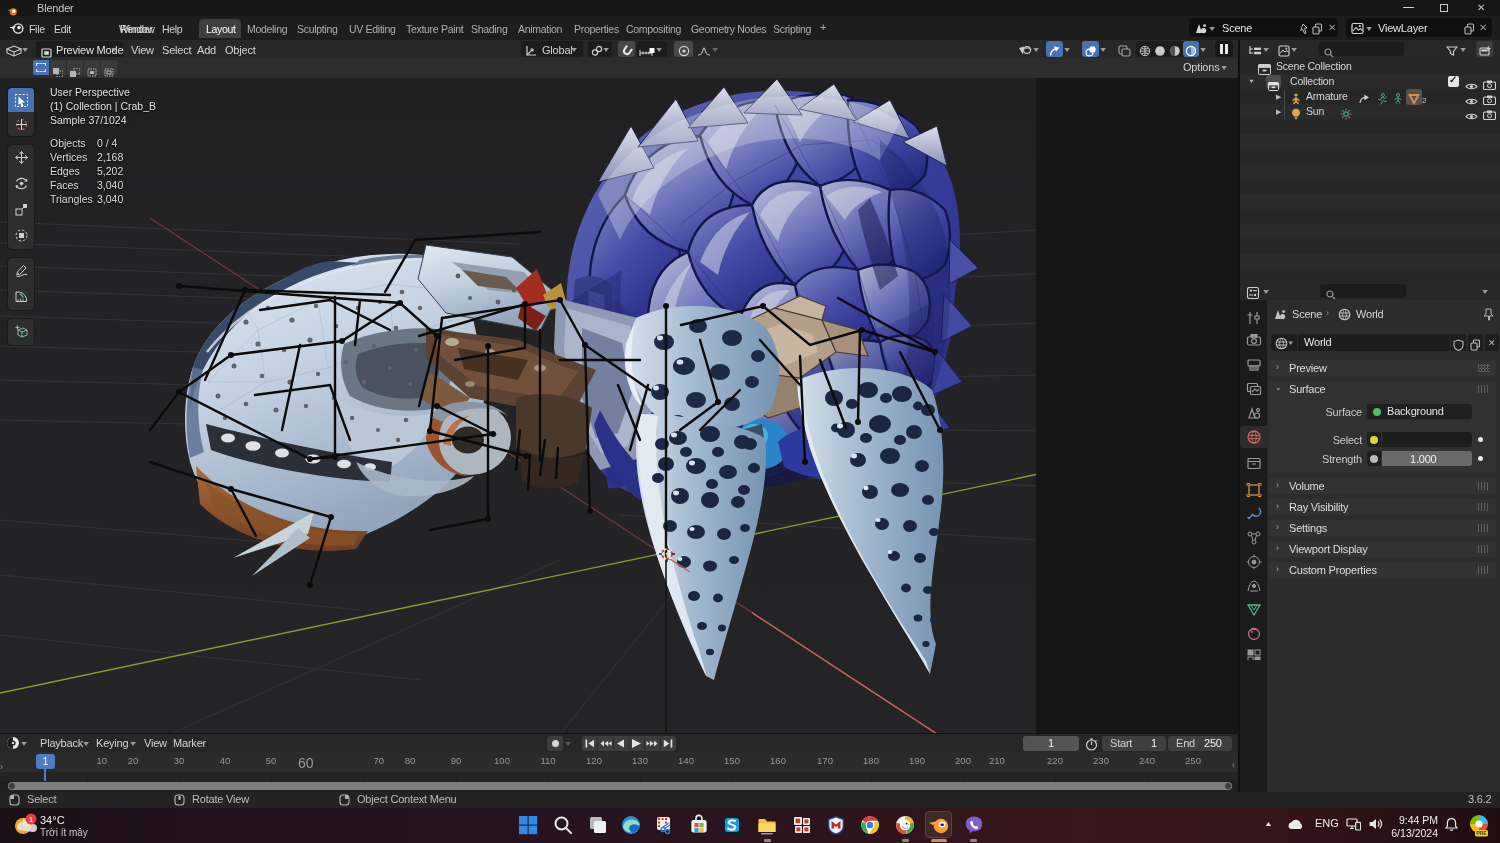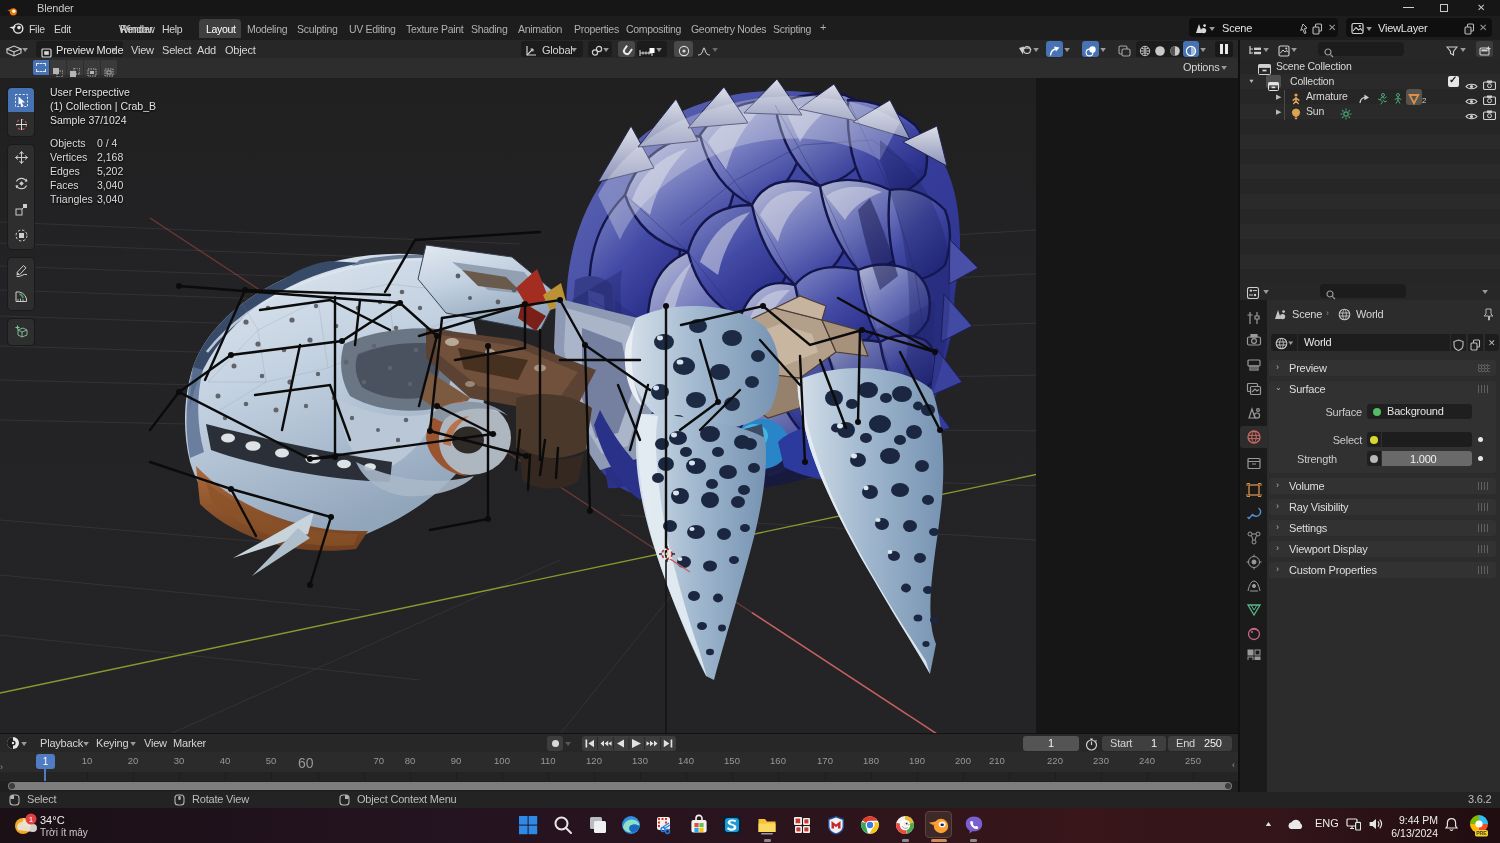"Strength" div.abs { text-align: left -> right }
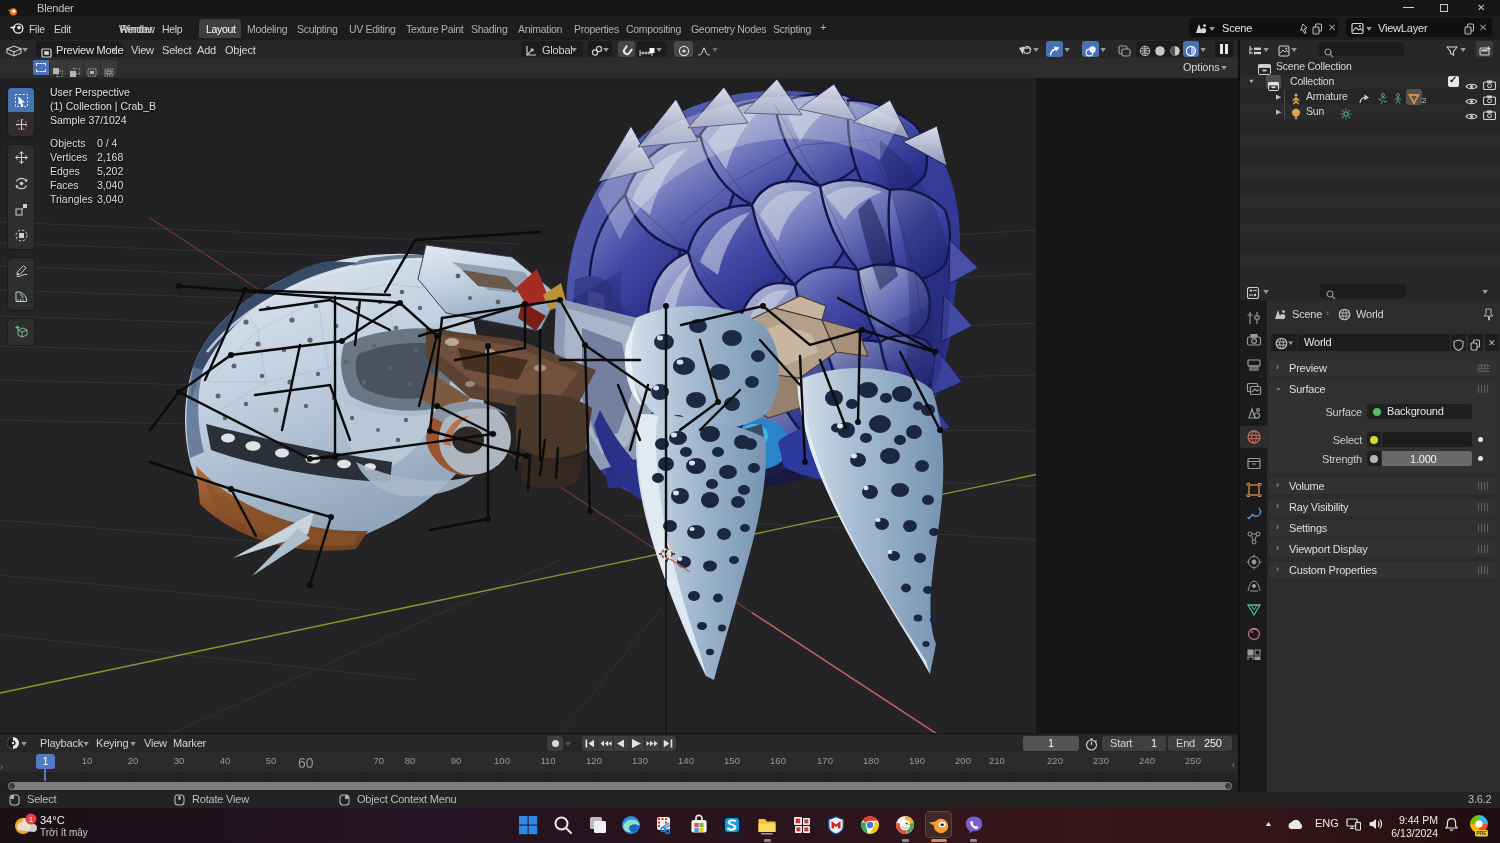"10" div.abs { text-align: center -> right }
